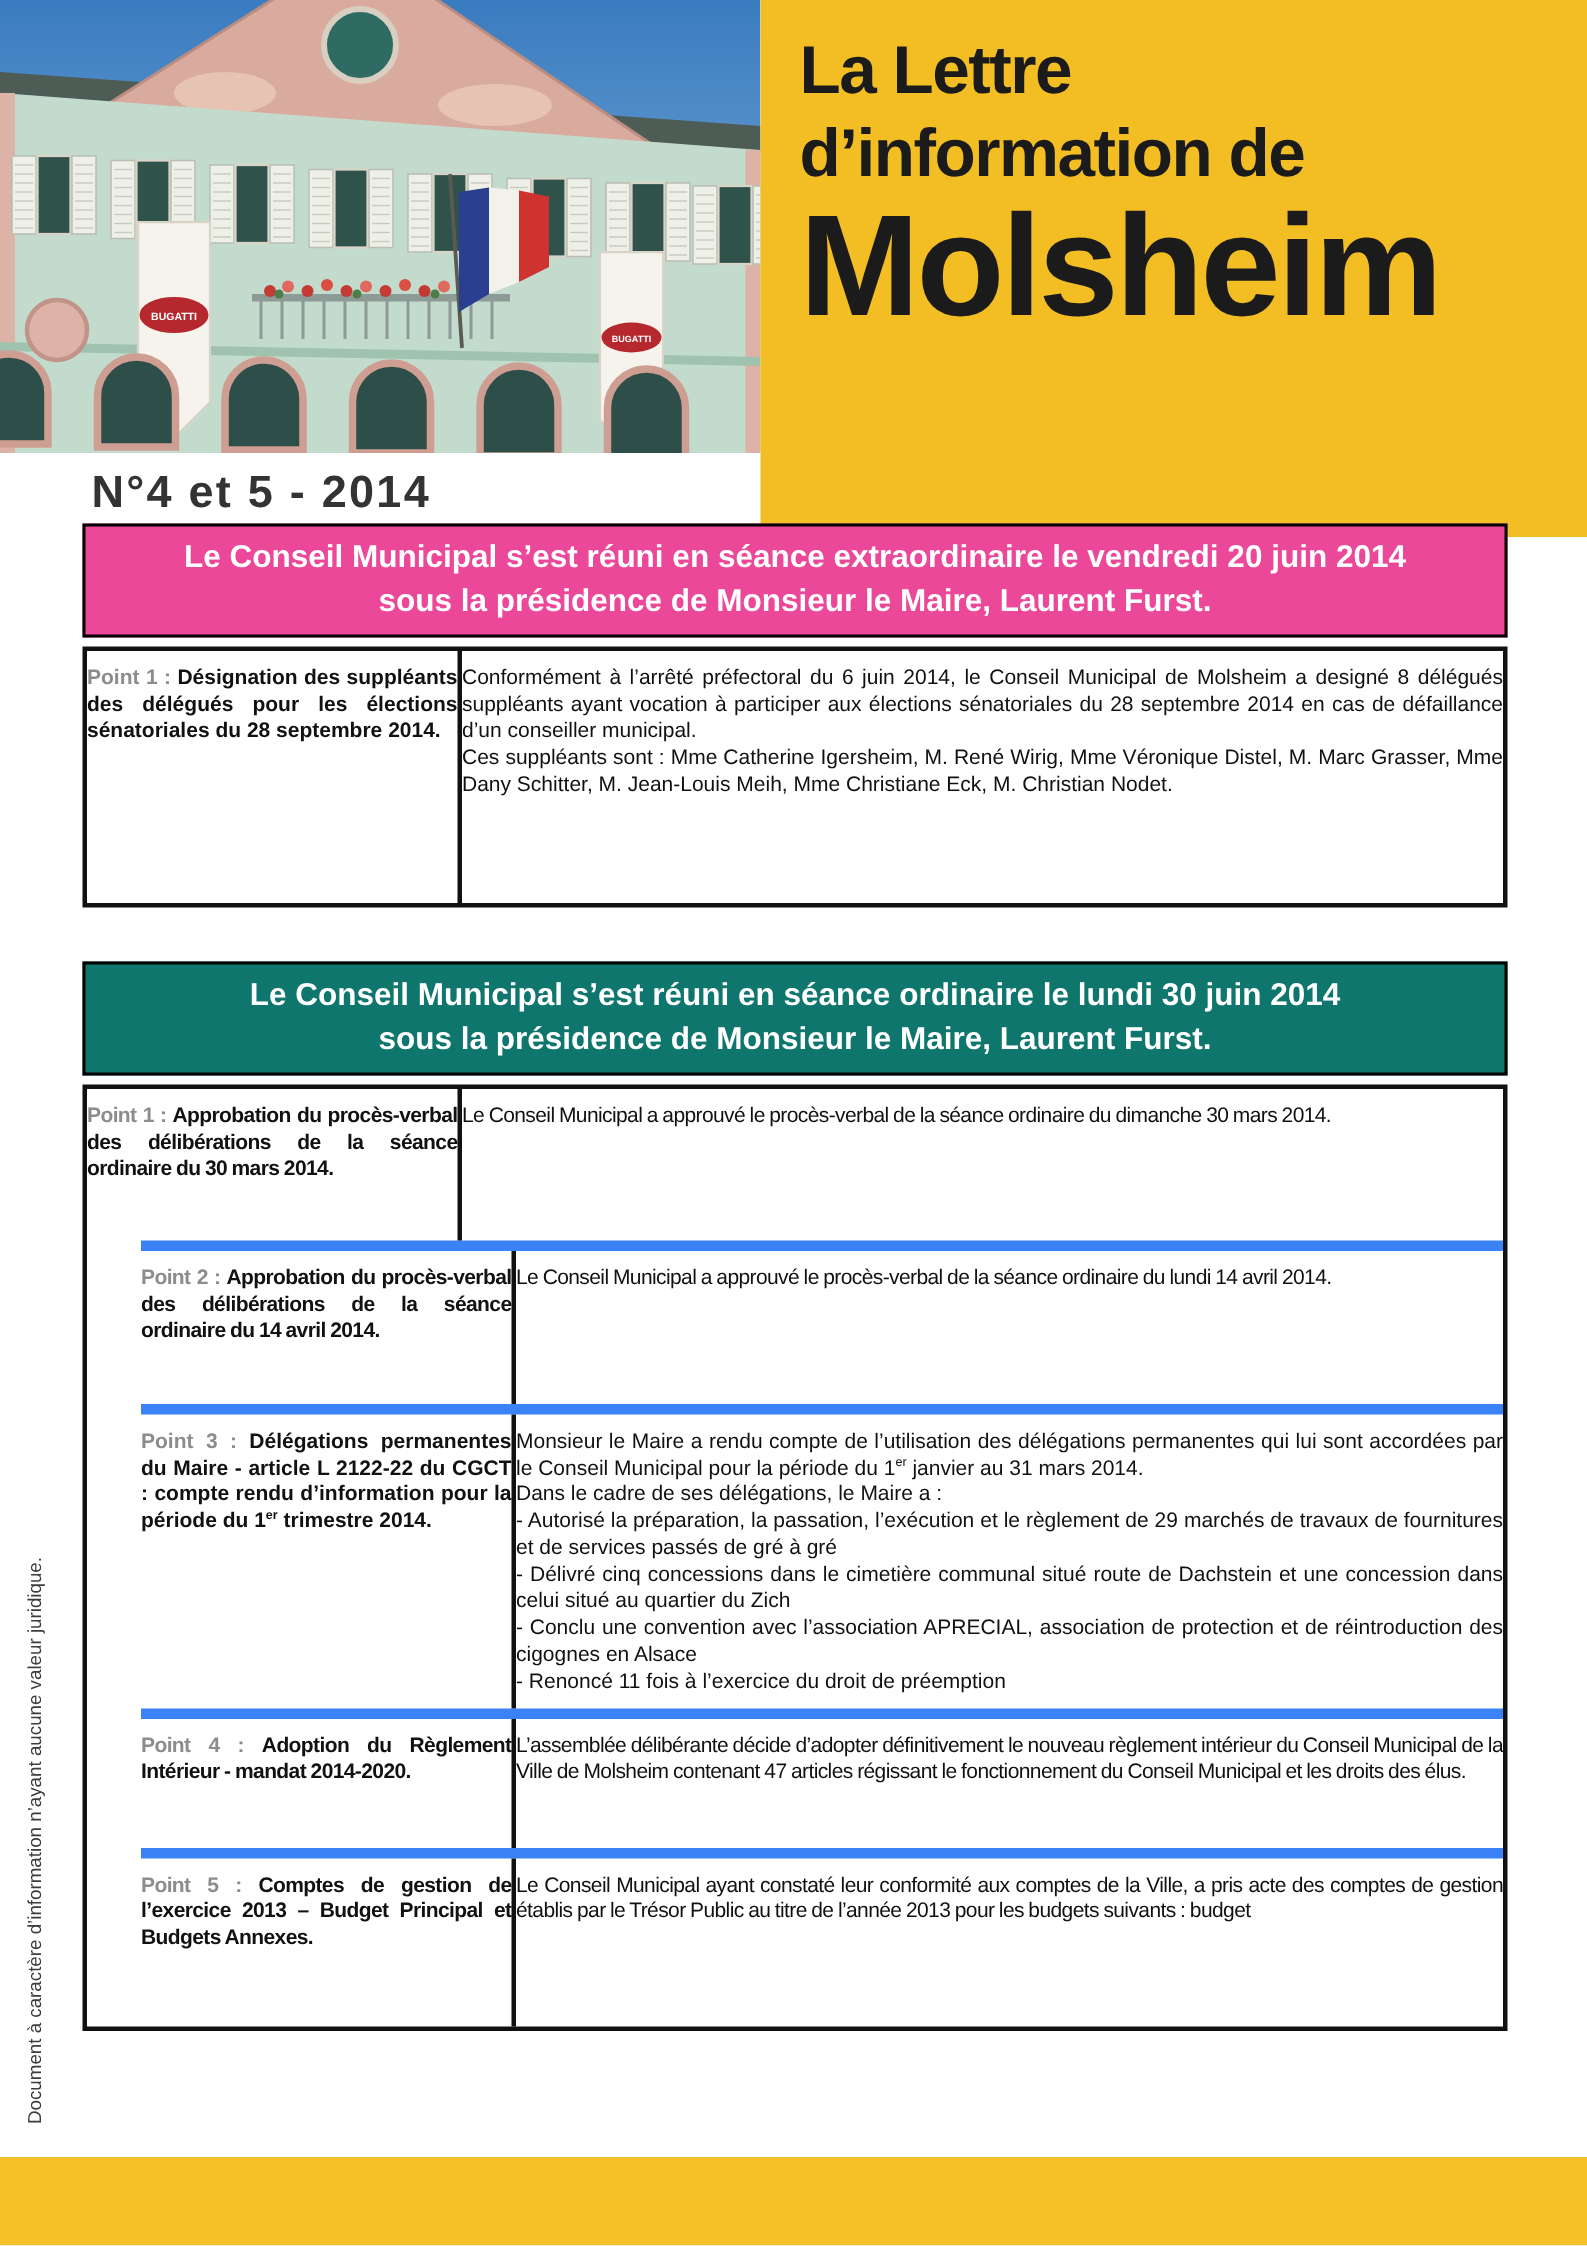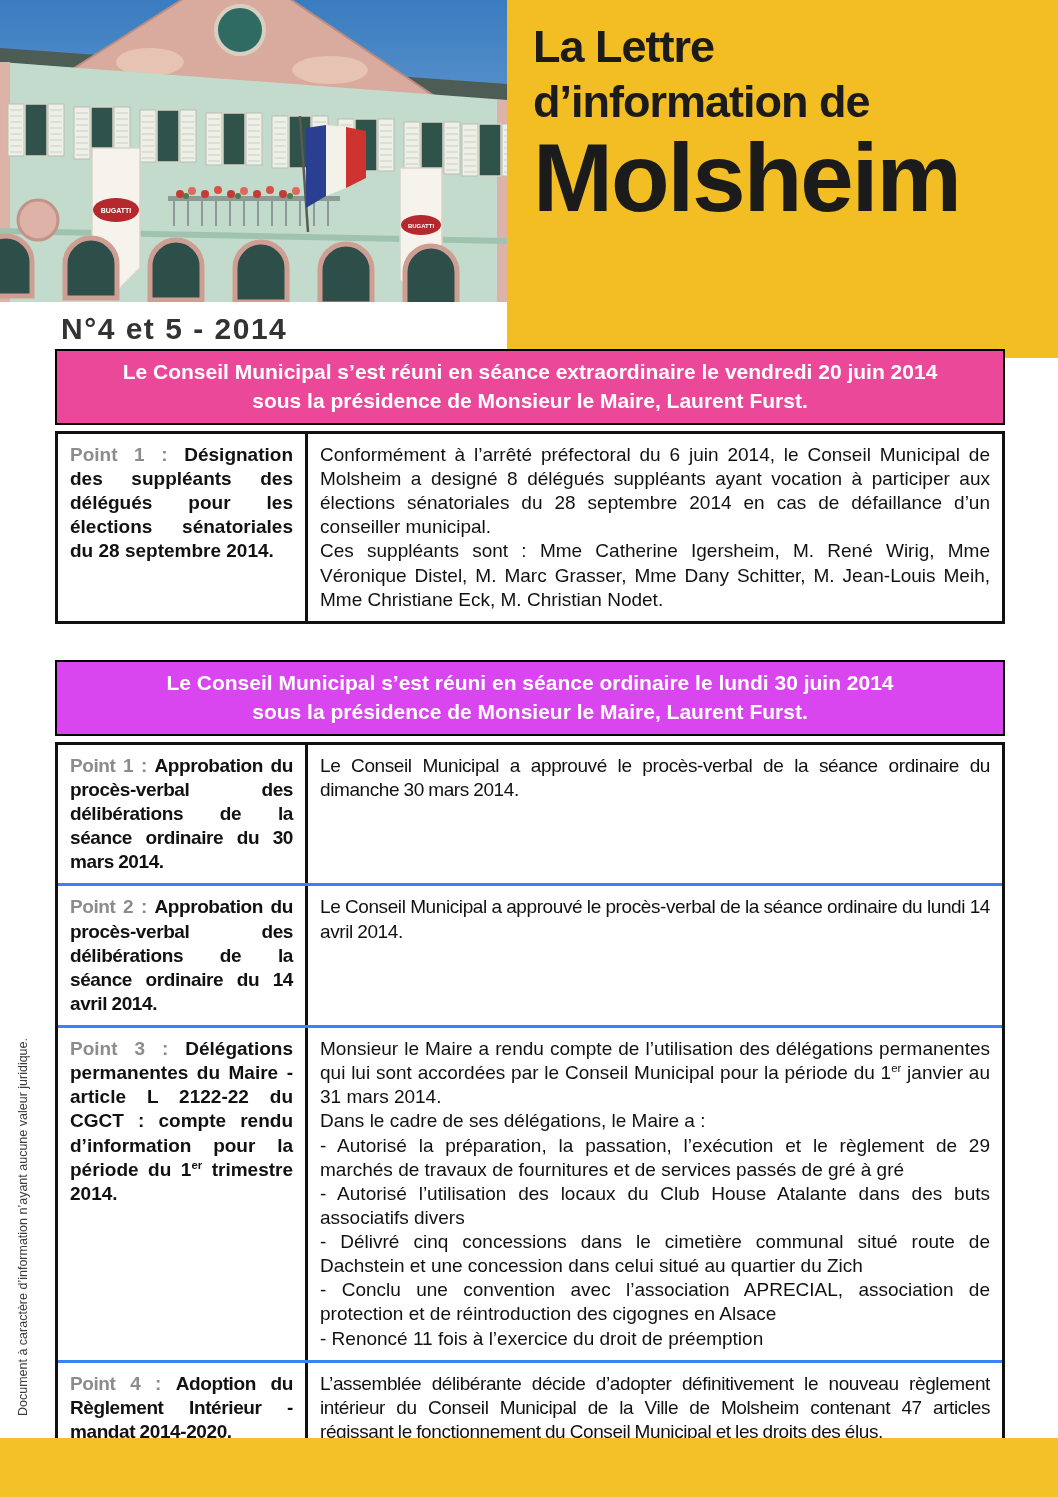"Point 1 : Désignation des" .cell { font-size: 19px -> 14px; padding: 9px 12px -> 9px 0 }
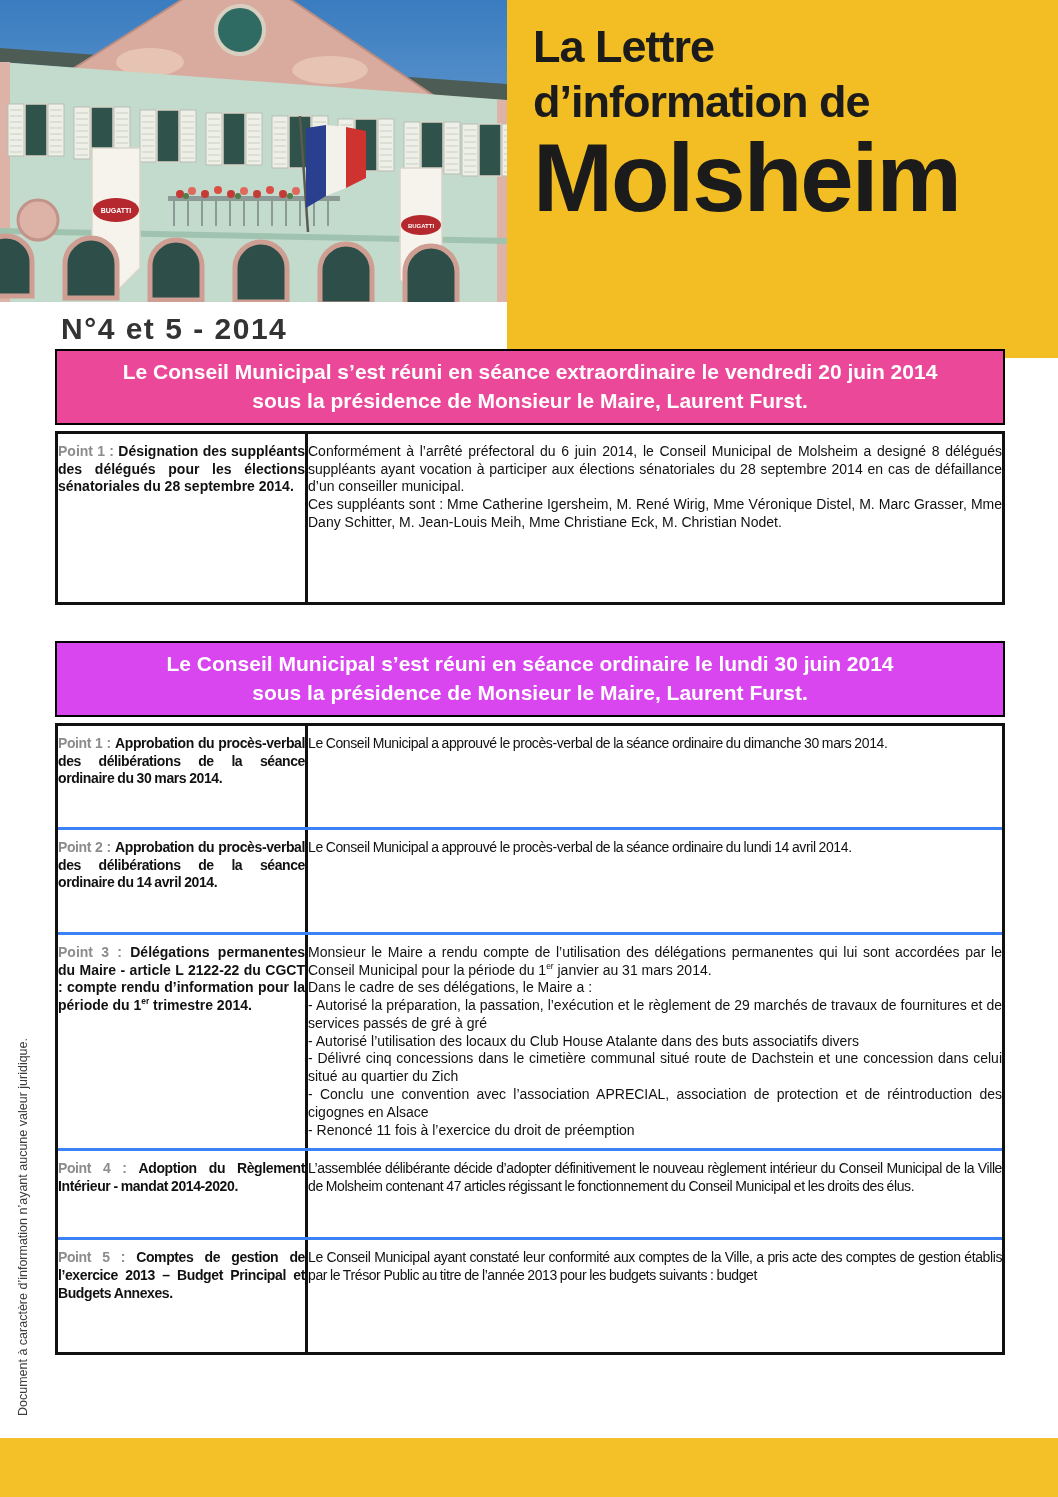"Le Conseil Municipal s’est réuni en séance ordinaire" .banner2 { background: #d946ef -> #0f766e }
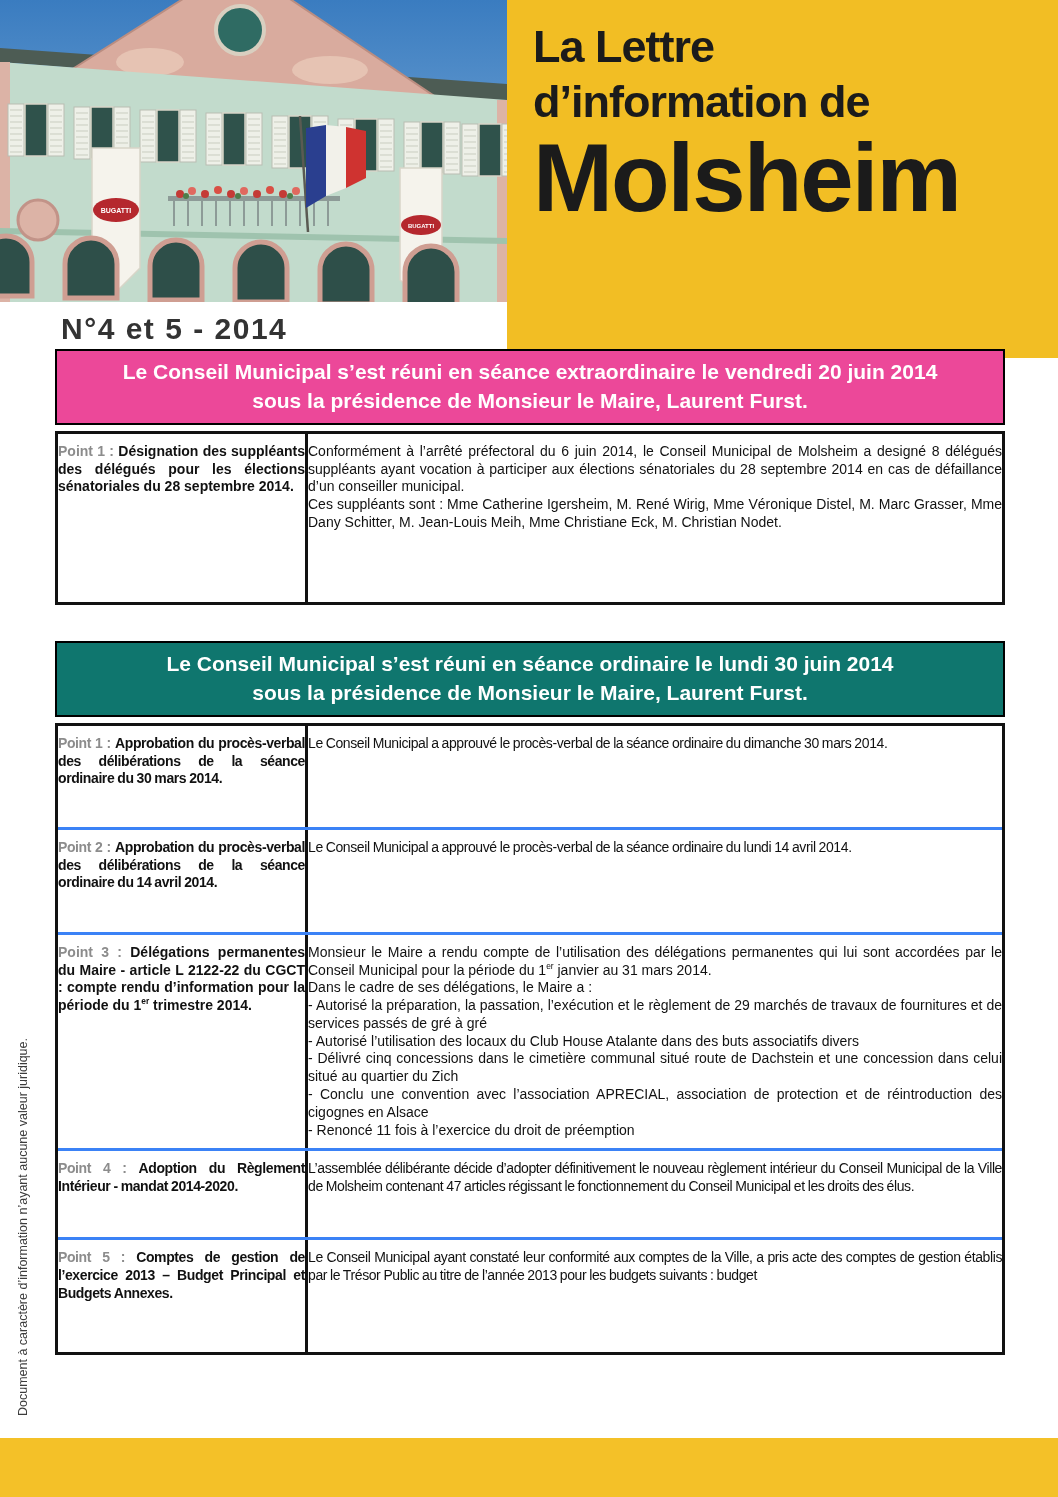"Point 2 : Approbation du" .row + .row { border-top: 3px solid #3b82f6 -> 7px solid #3b82f6; margin-left: none -> 36px }
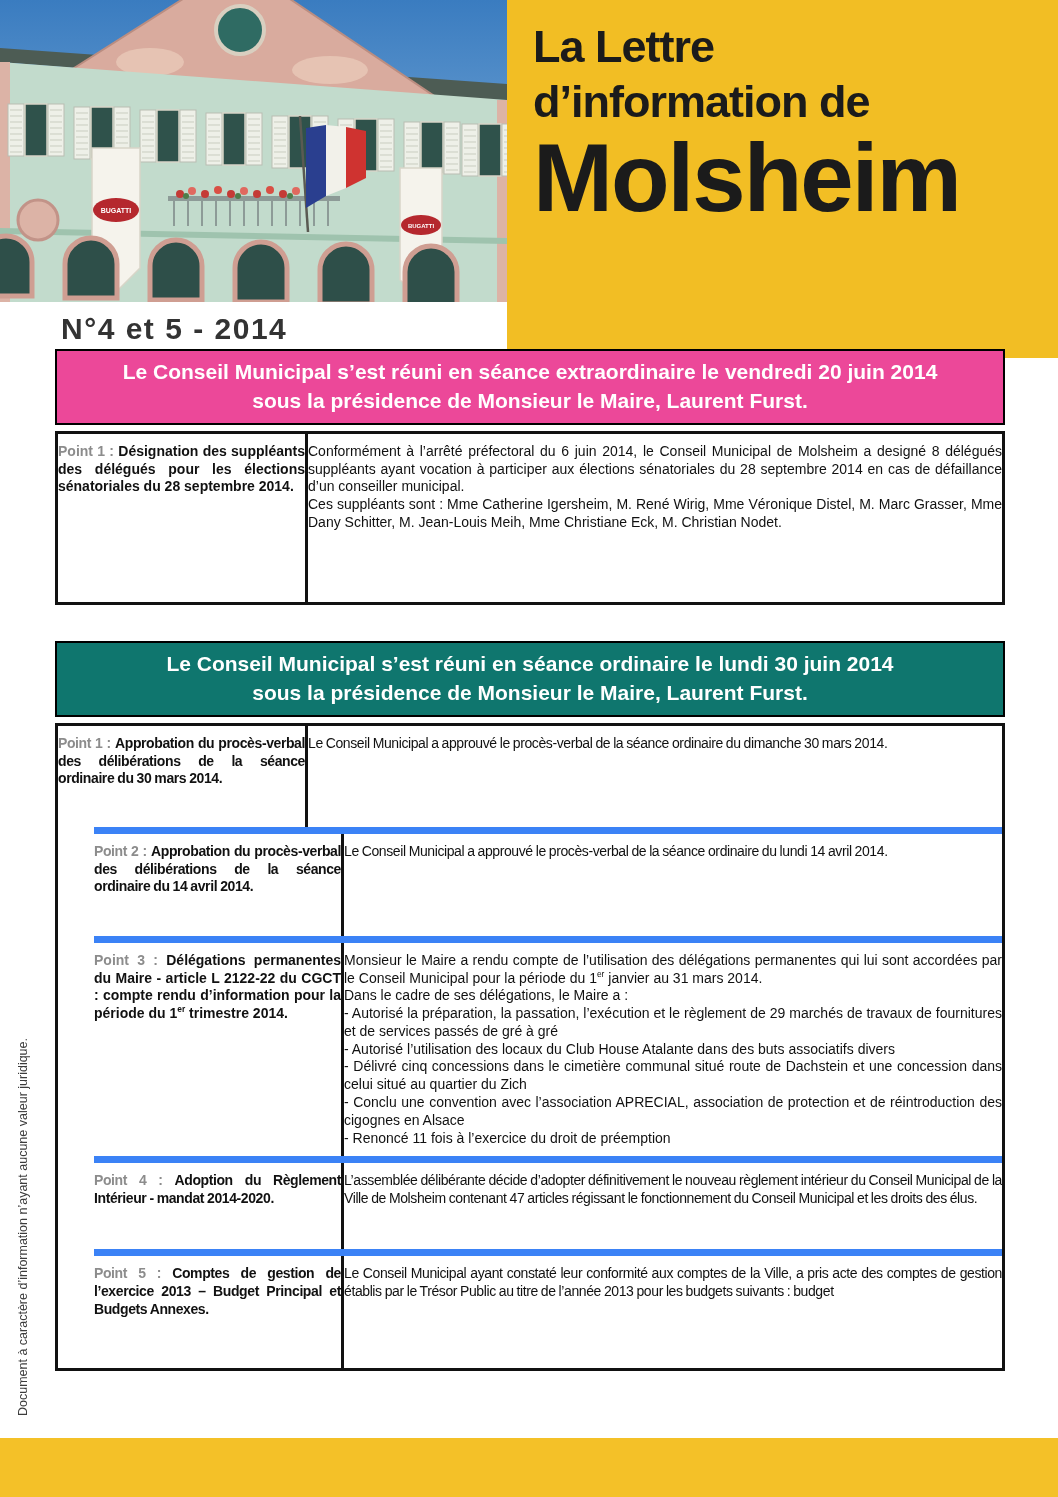"- Autorisé l’utilisation des locaux" div.para { html: <div><span>- Autorisé l’utilisation des locaux du Club House Atalante dans des buts associatifs divers</span></div> -> none }
